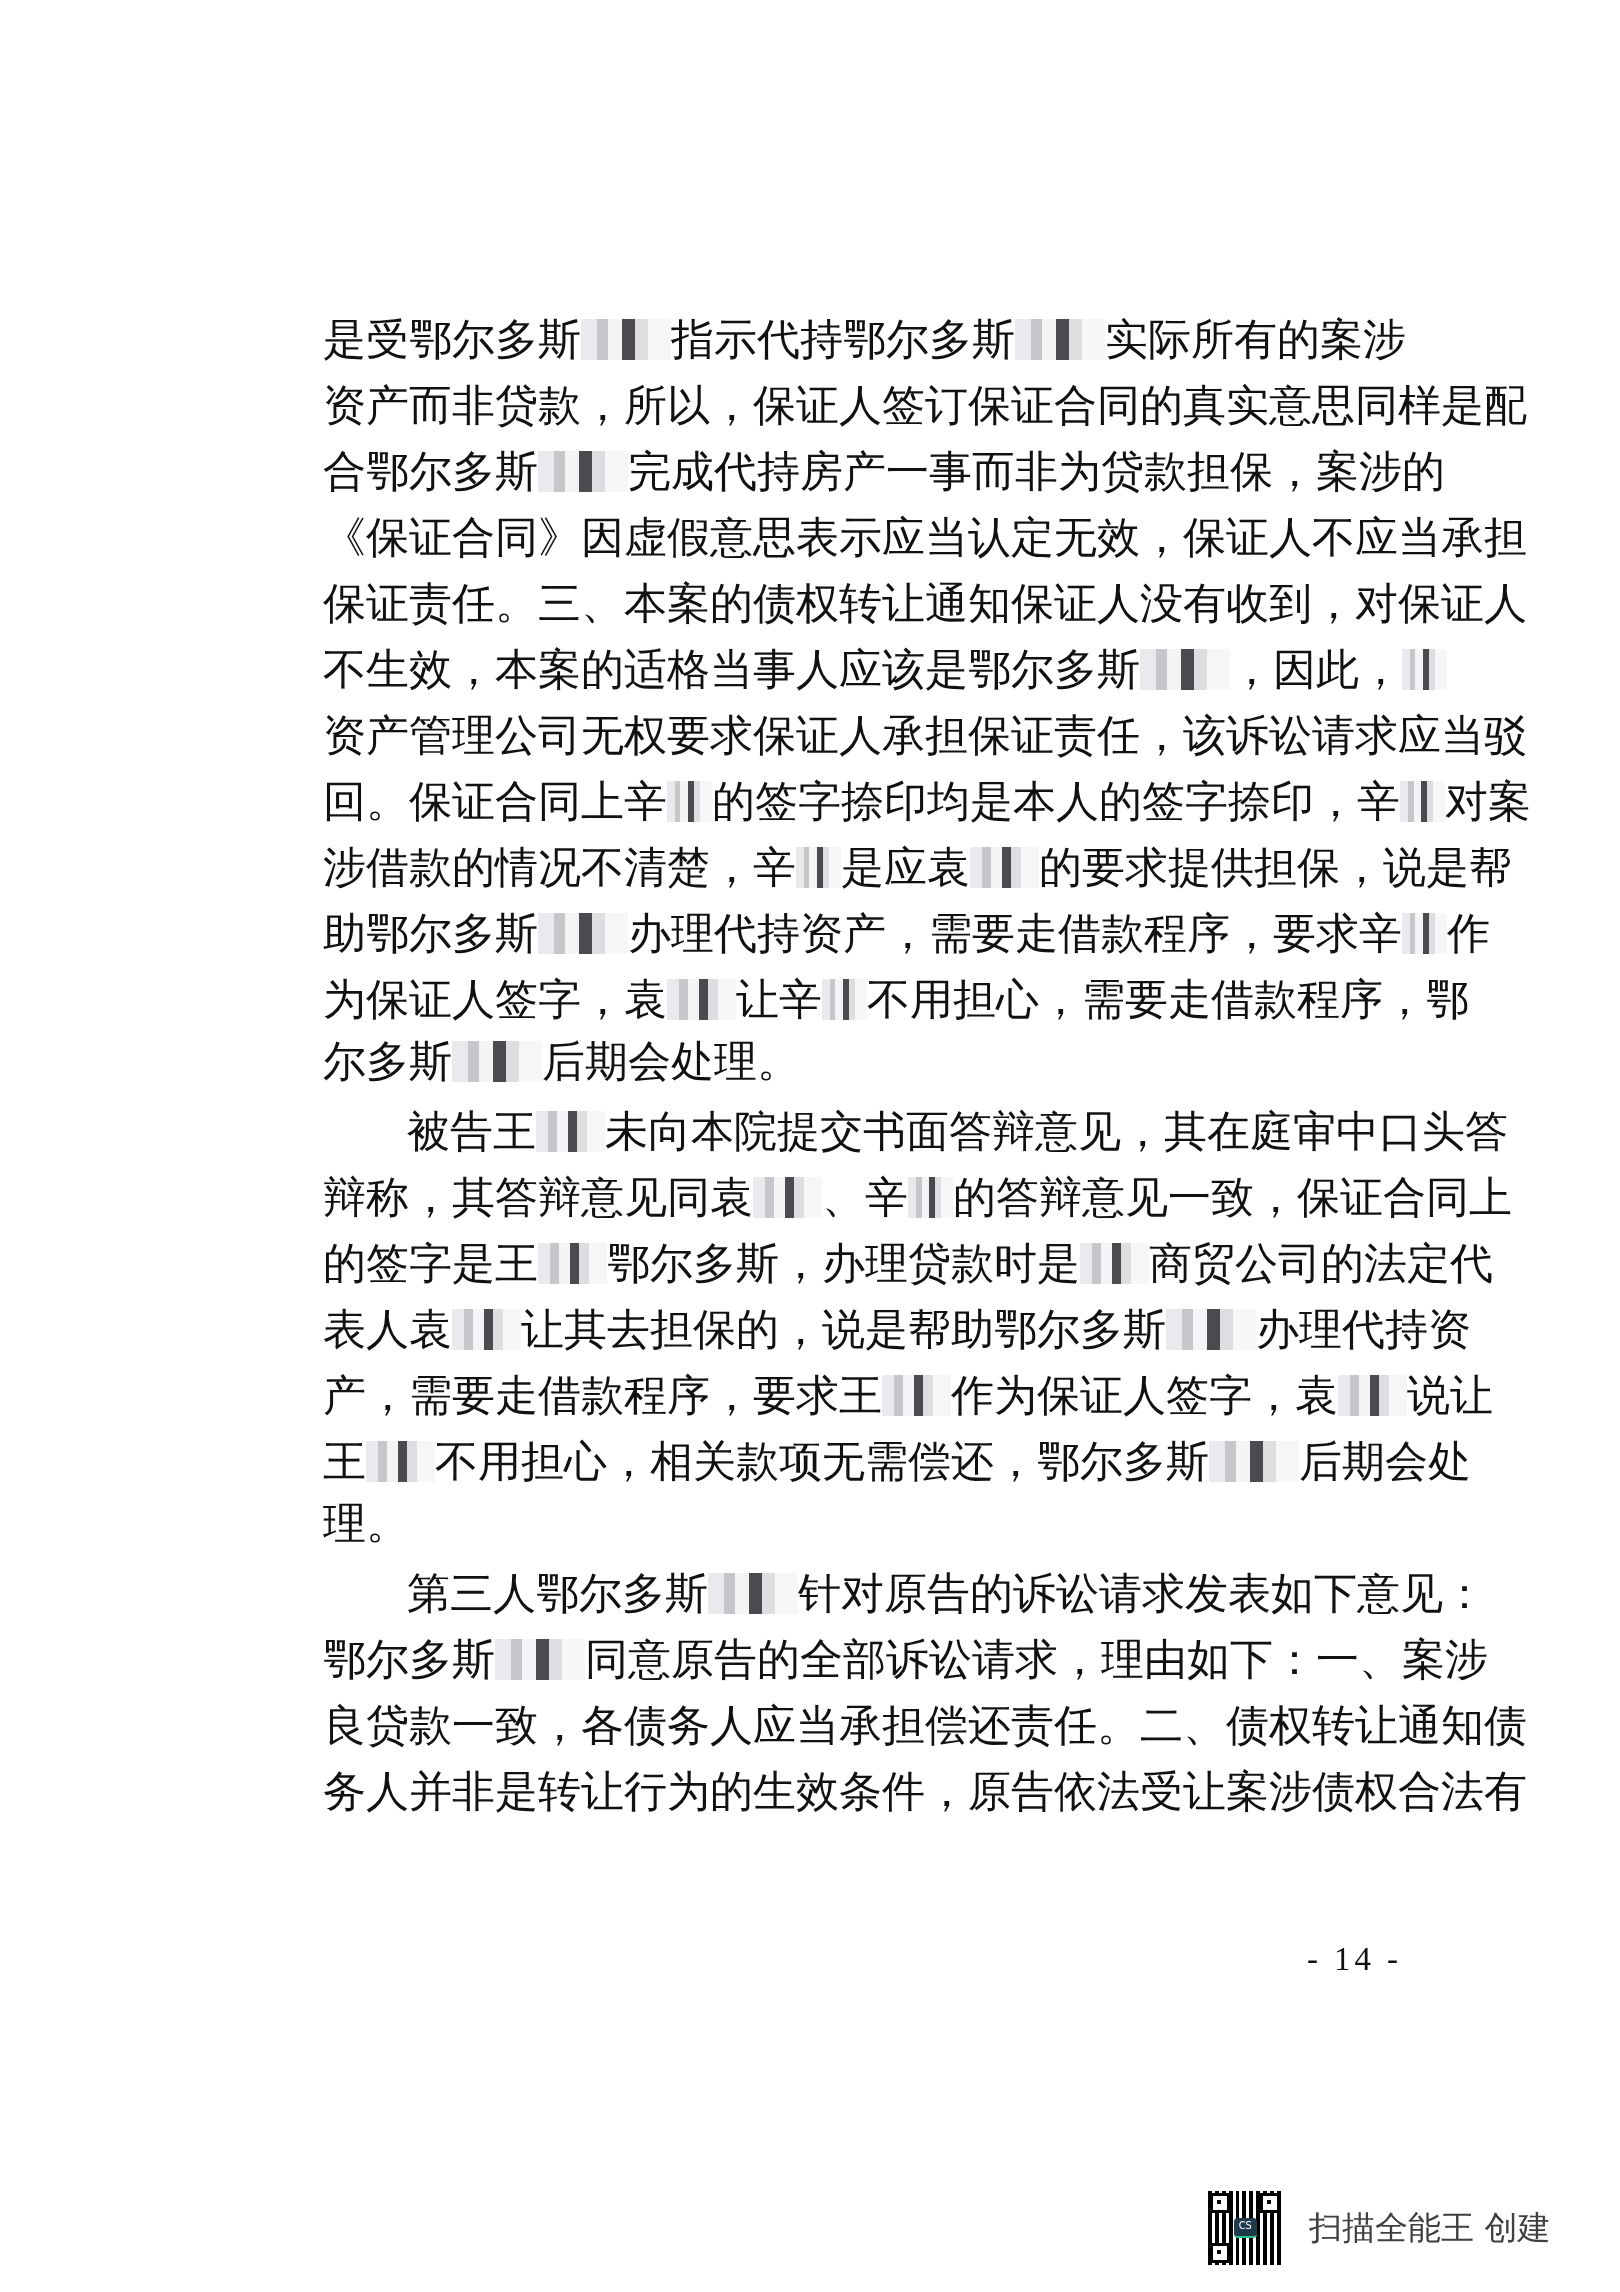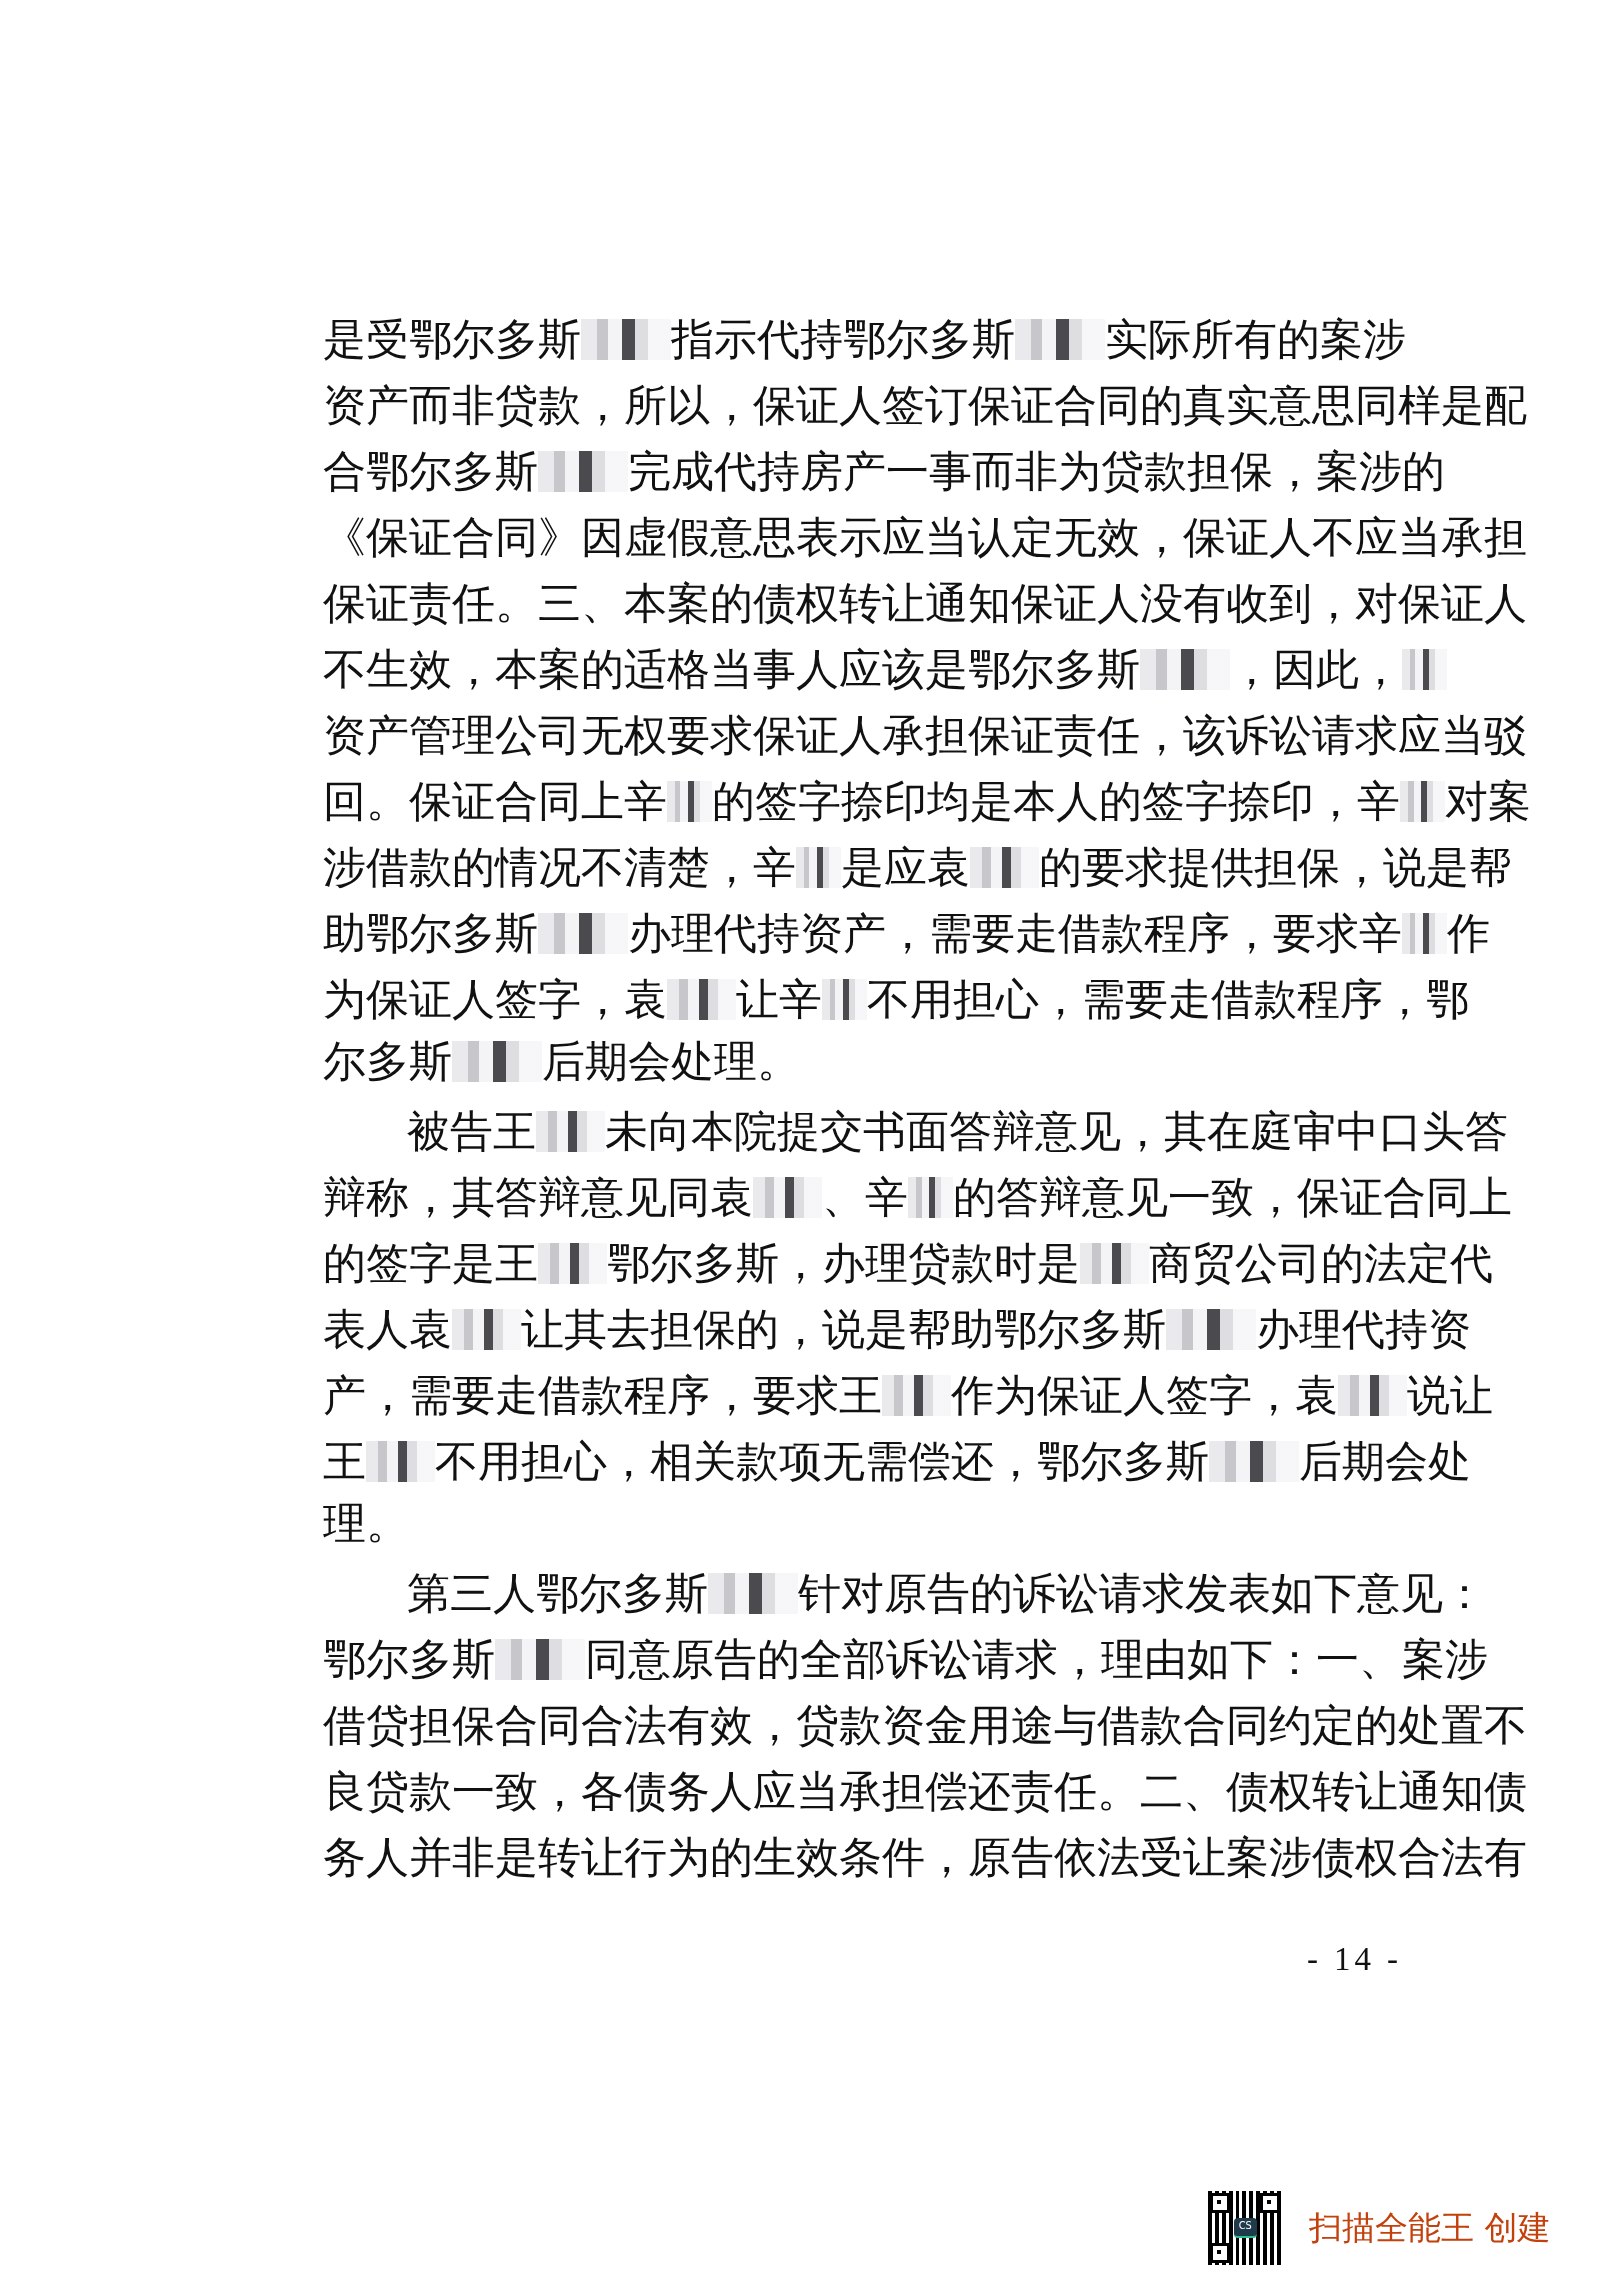"借贷担保合同合法有效，贷款资金用途与借款合同约定的处置不" div.line { html: <div><span>借贷担保合同合法有效，贷款资金用途与借款合同约定的处置不</span></div> -> none }
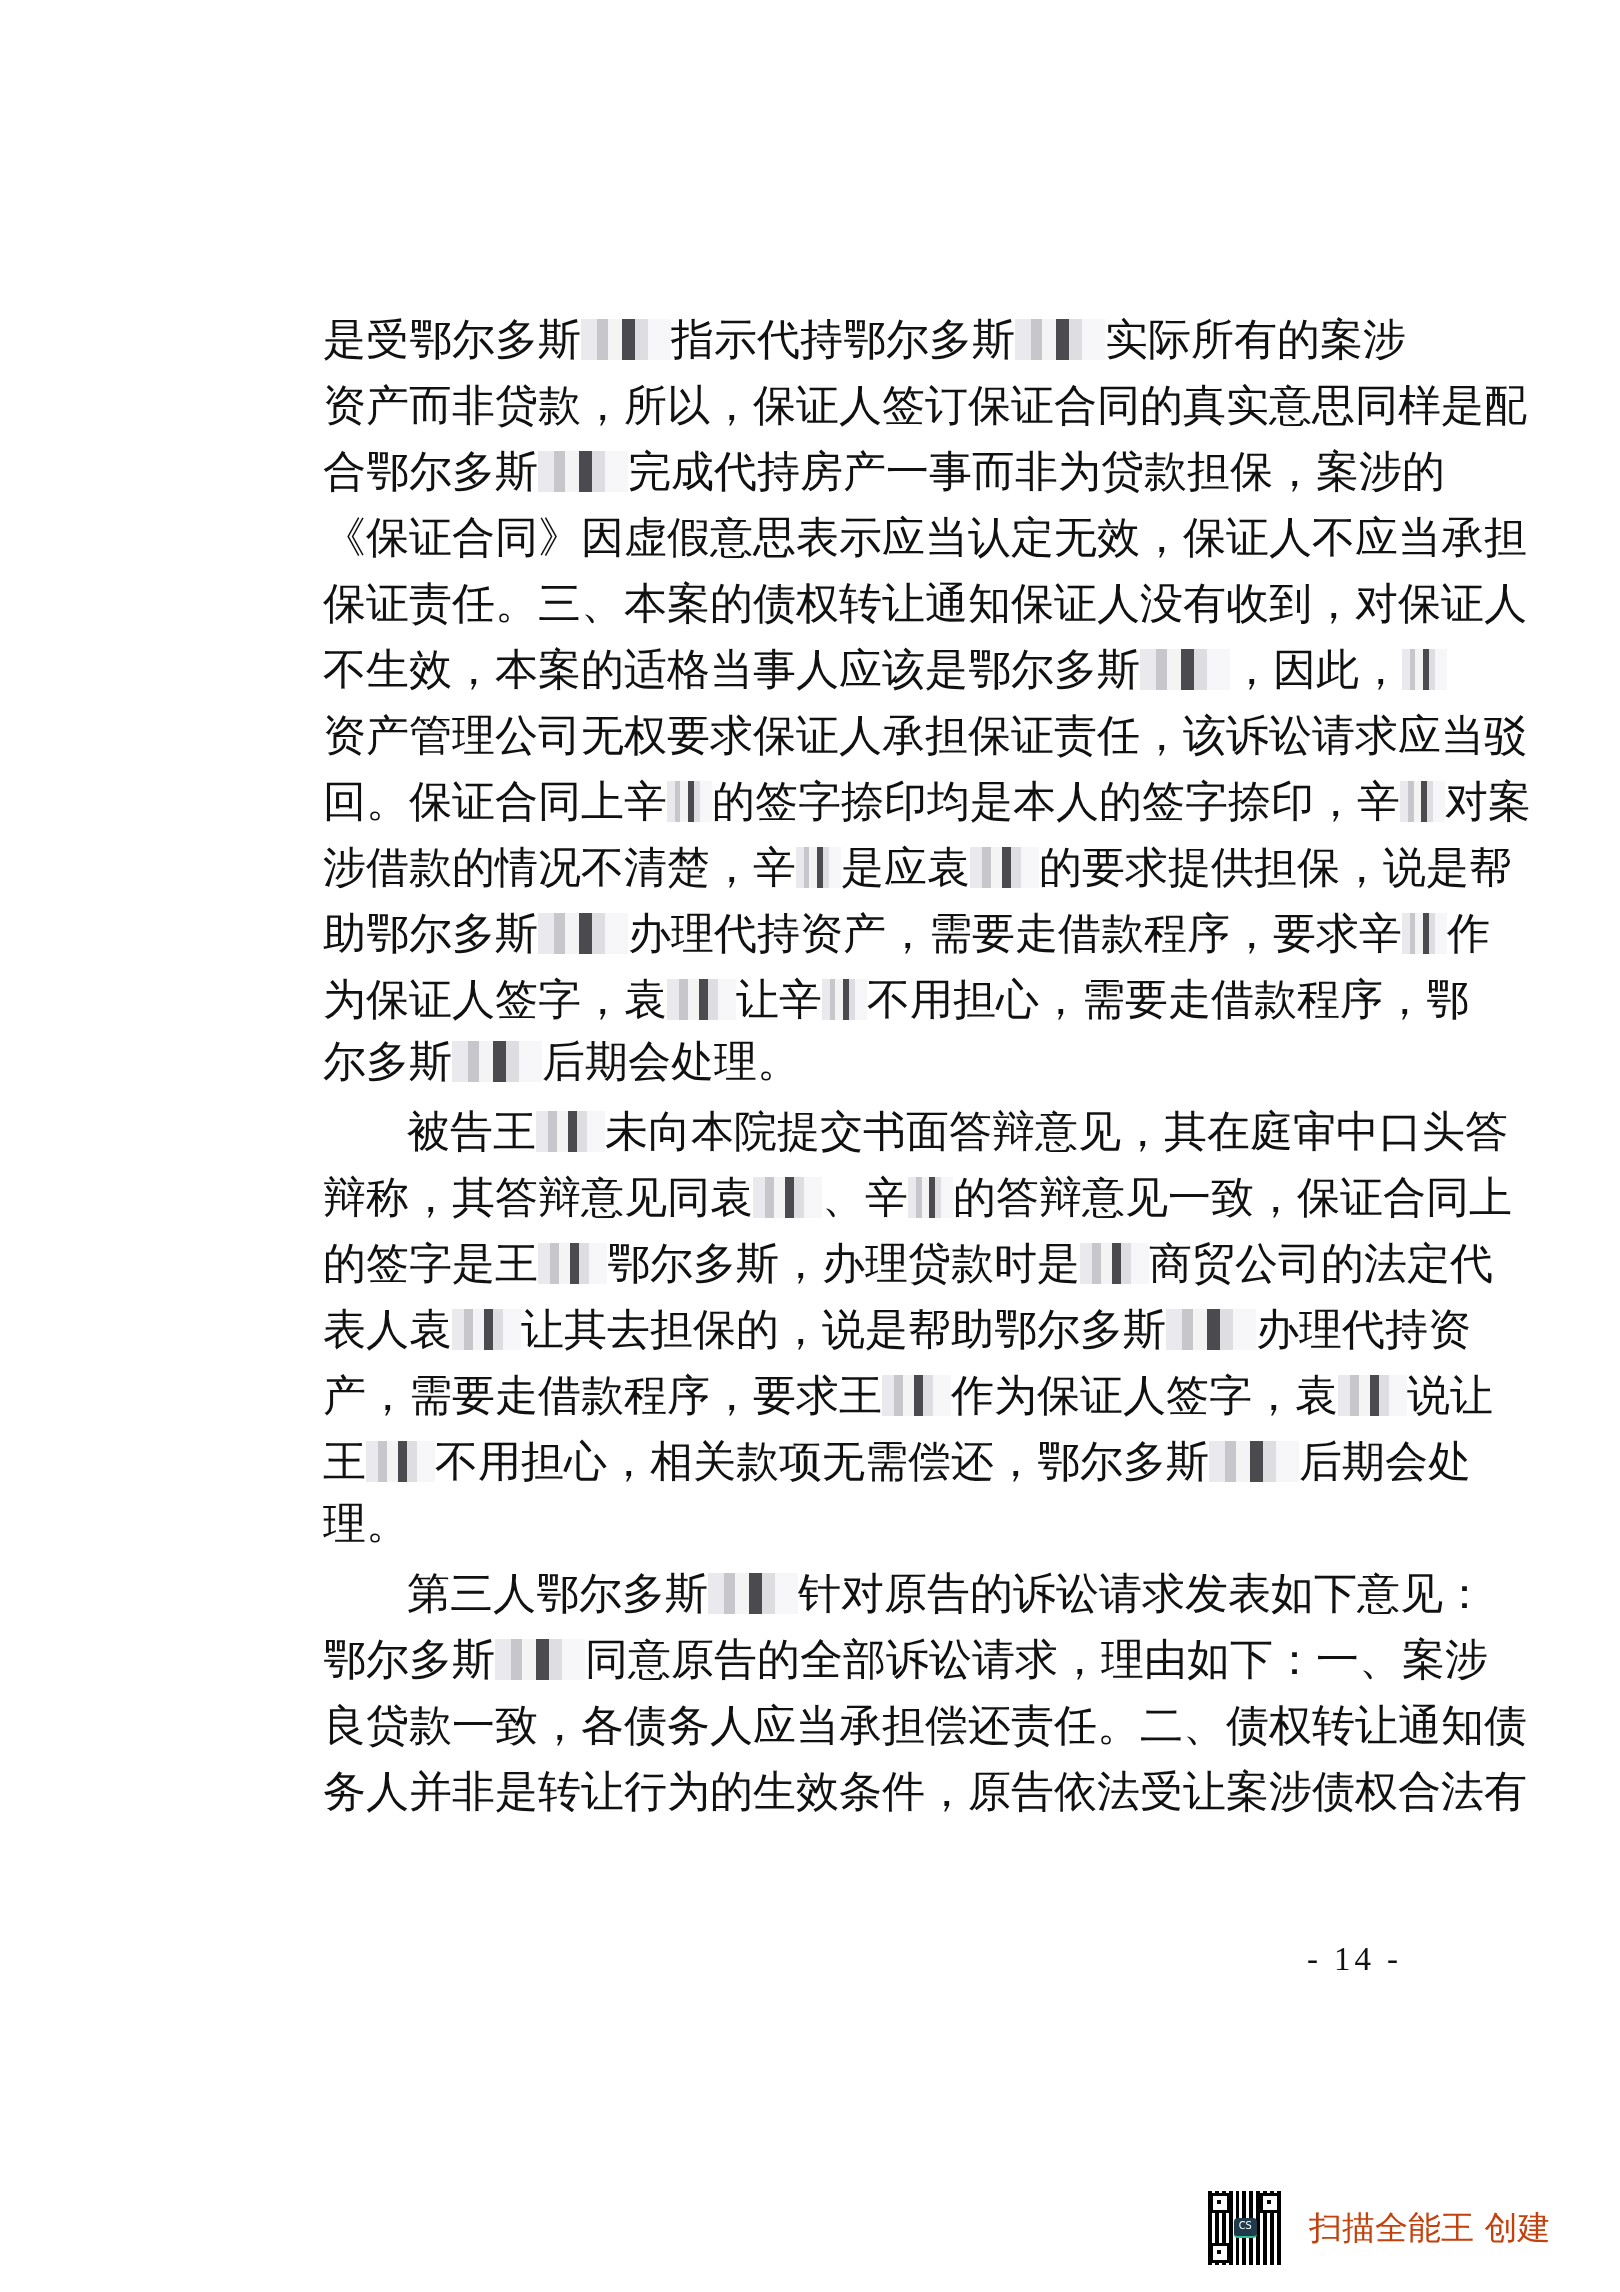"扫描全能王 创建" .wm-text { color: #c2410c -> #404040 }
